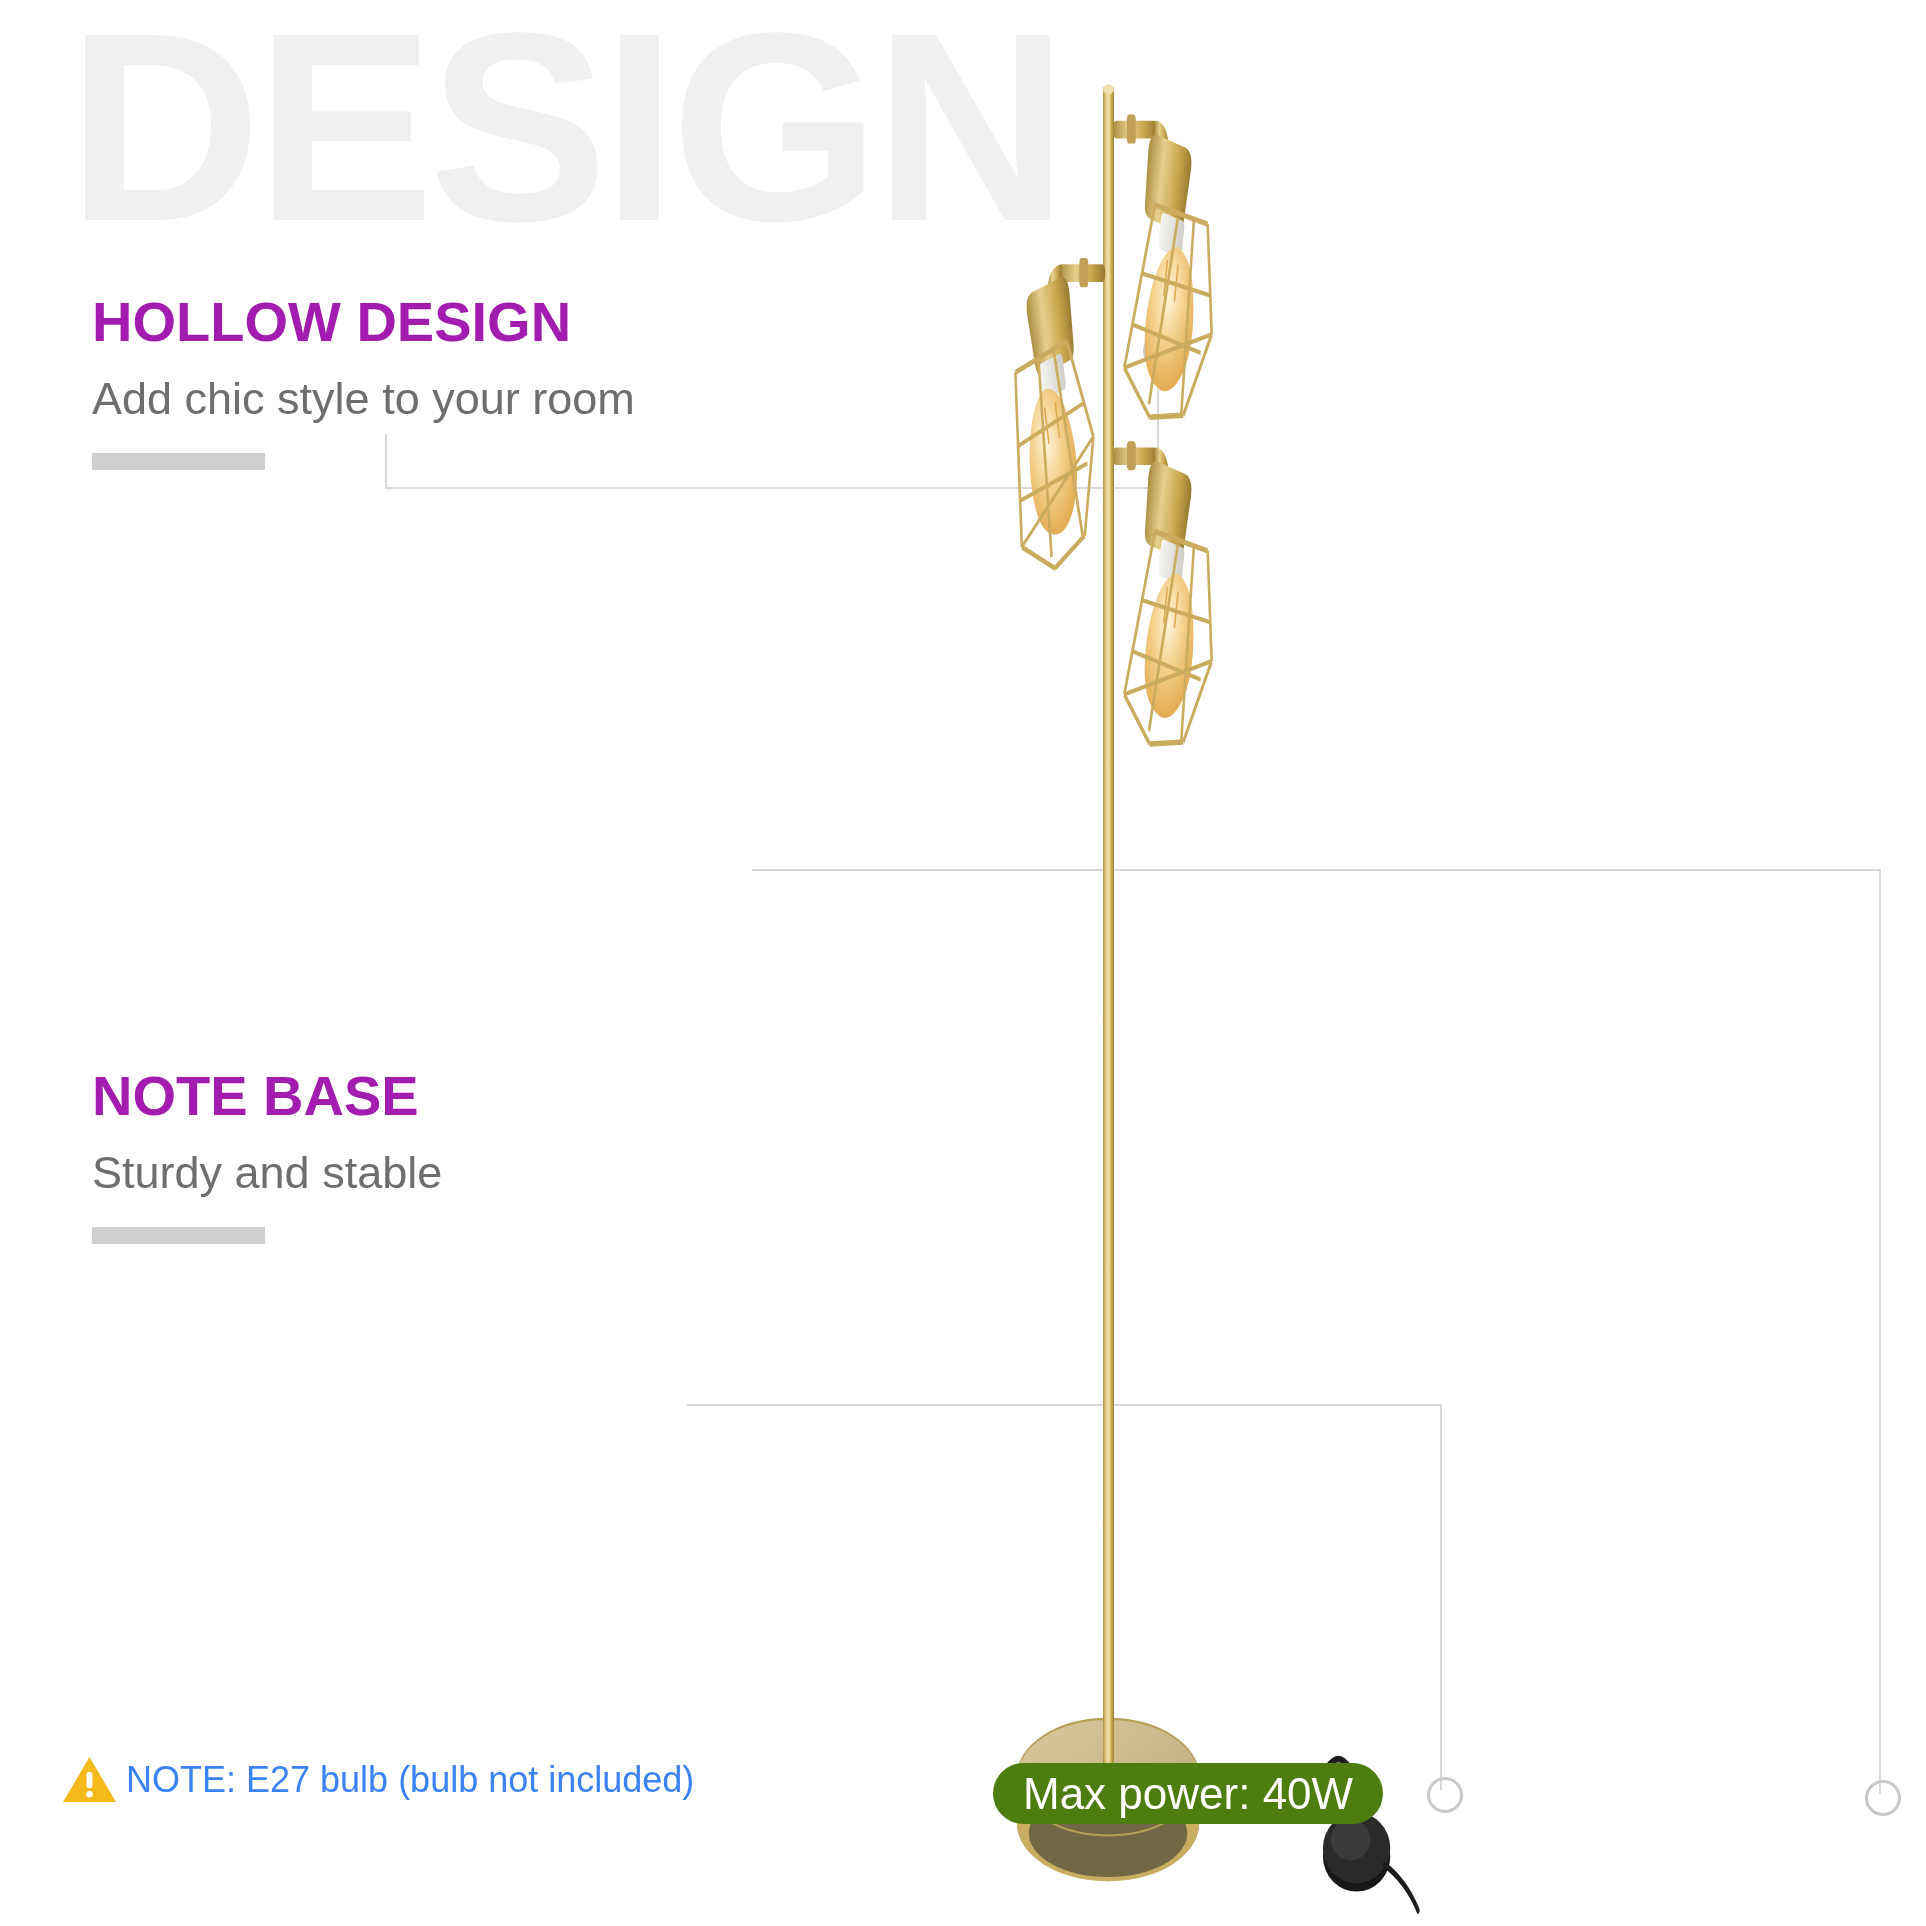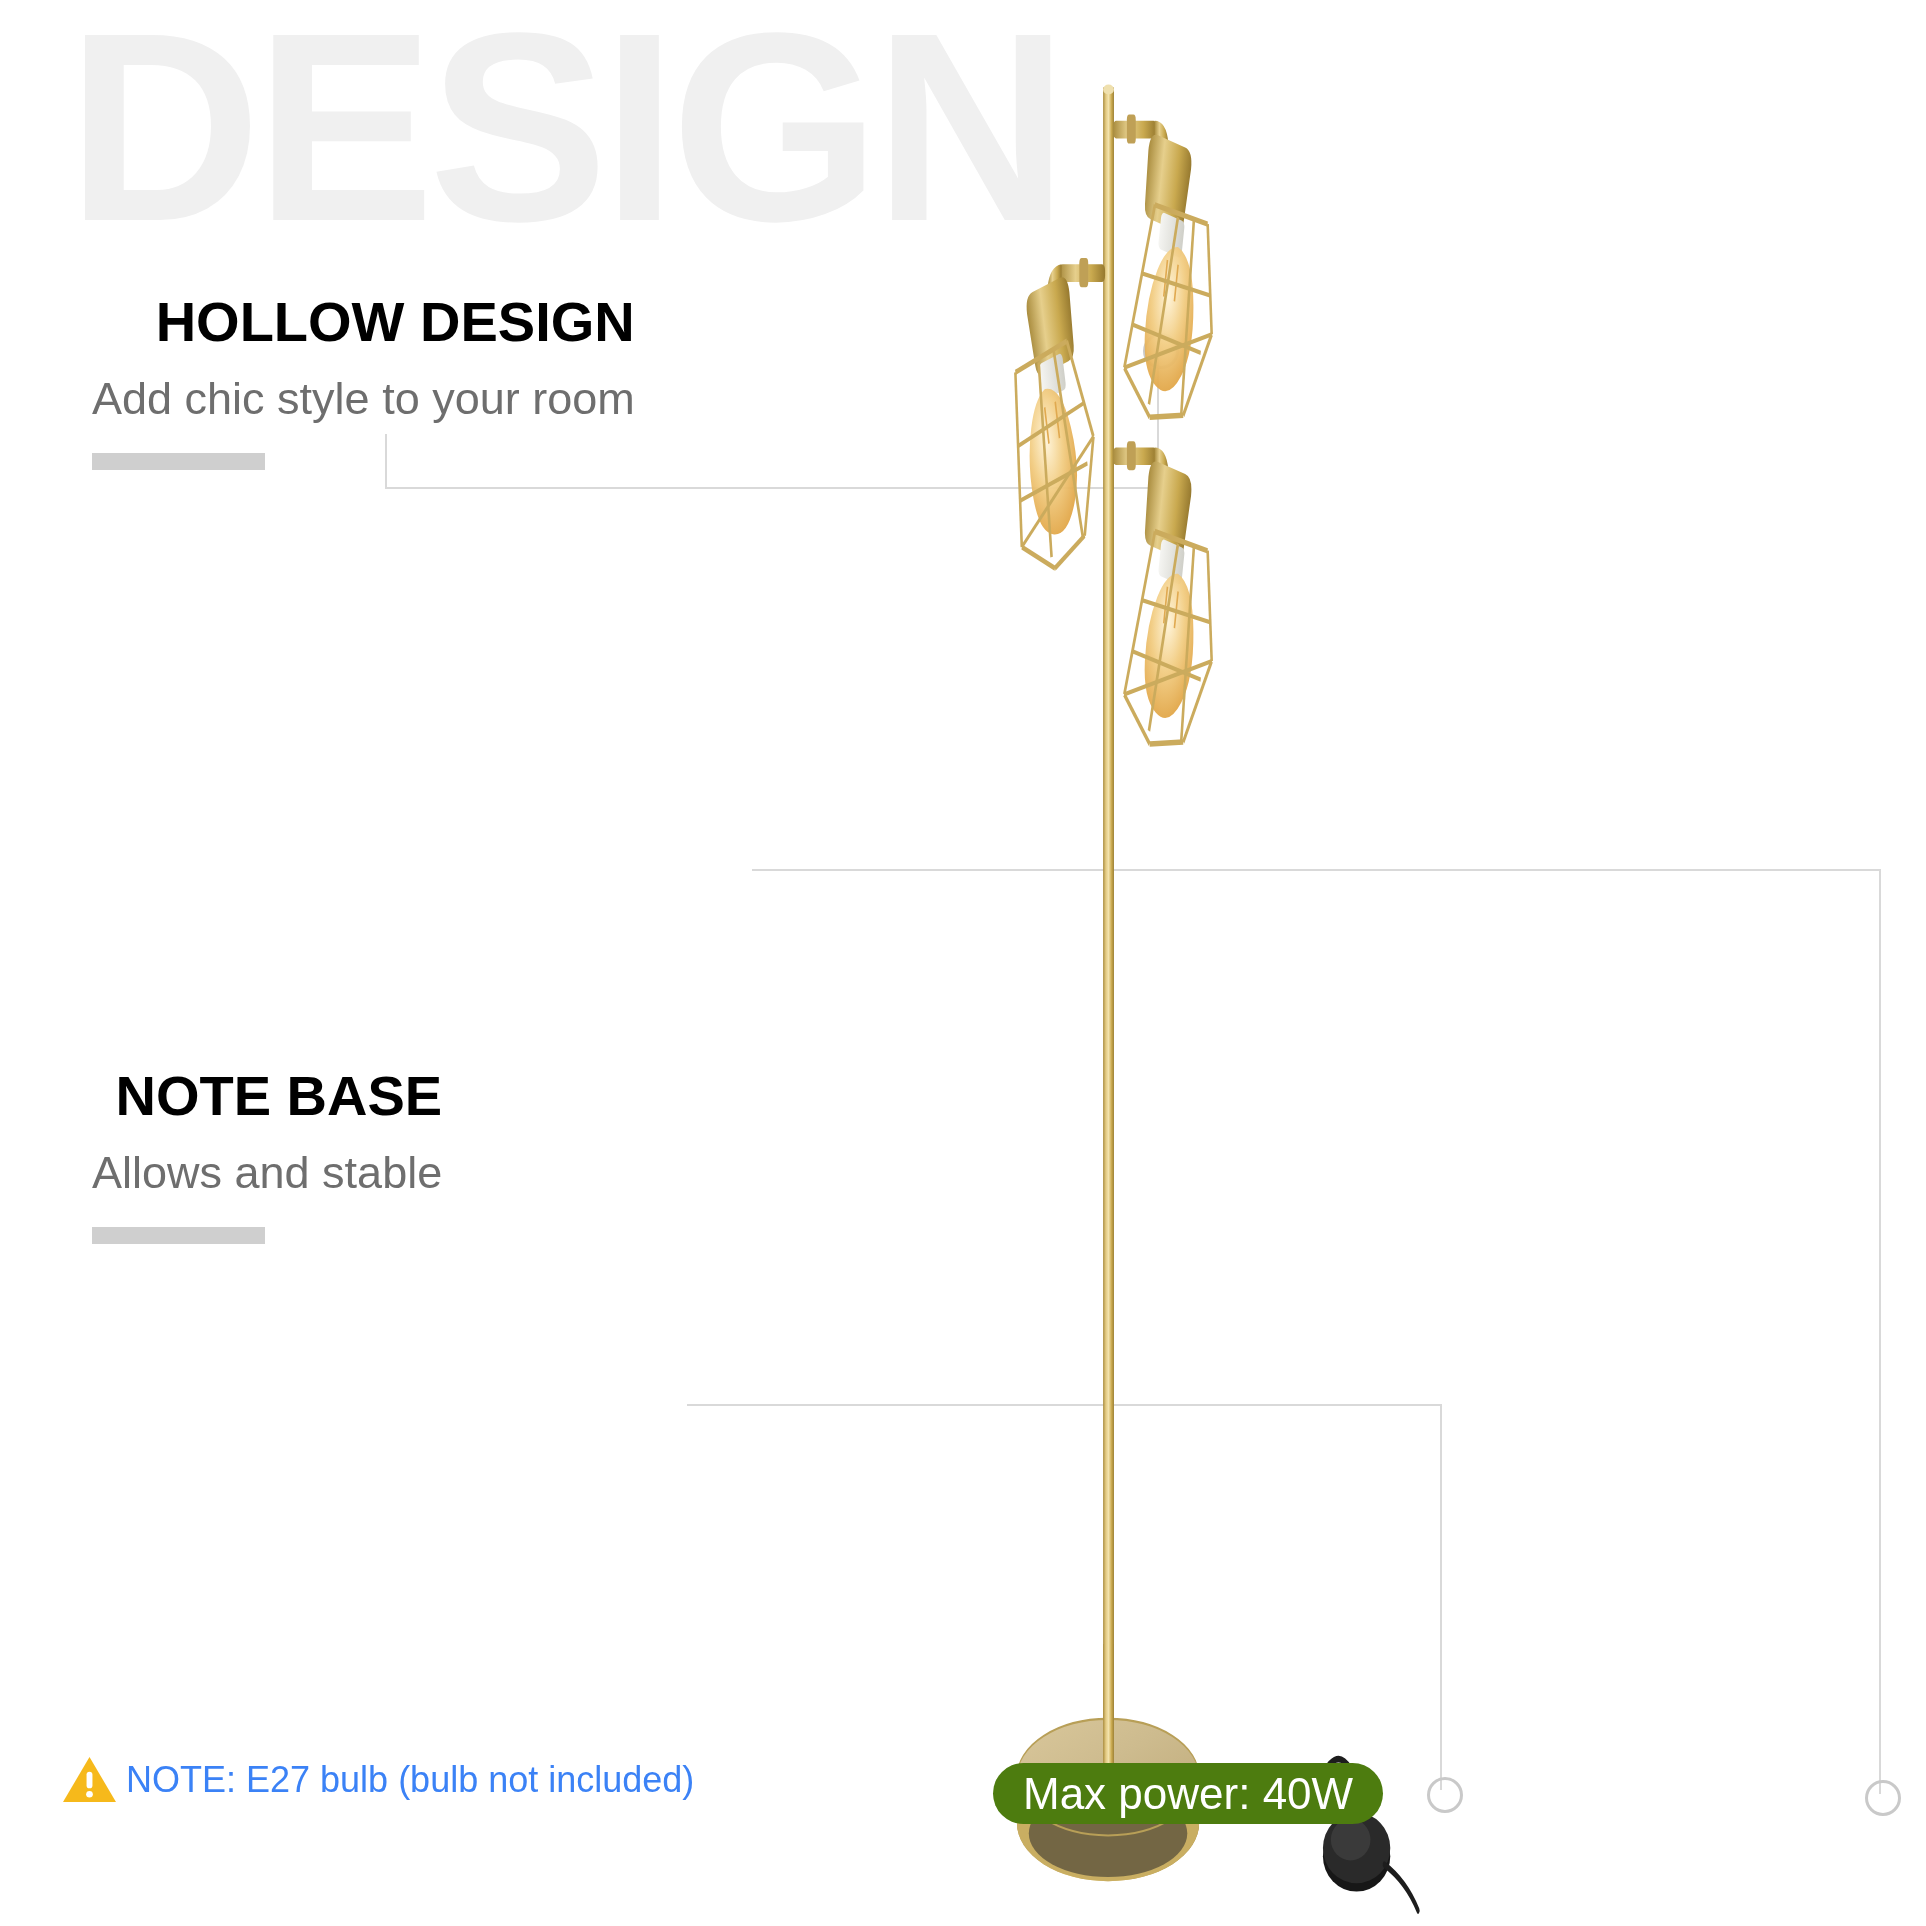"HOLLOW DESIGN" .feature .head { color: #000000 -> #a21caf; text-align: right -> none }
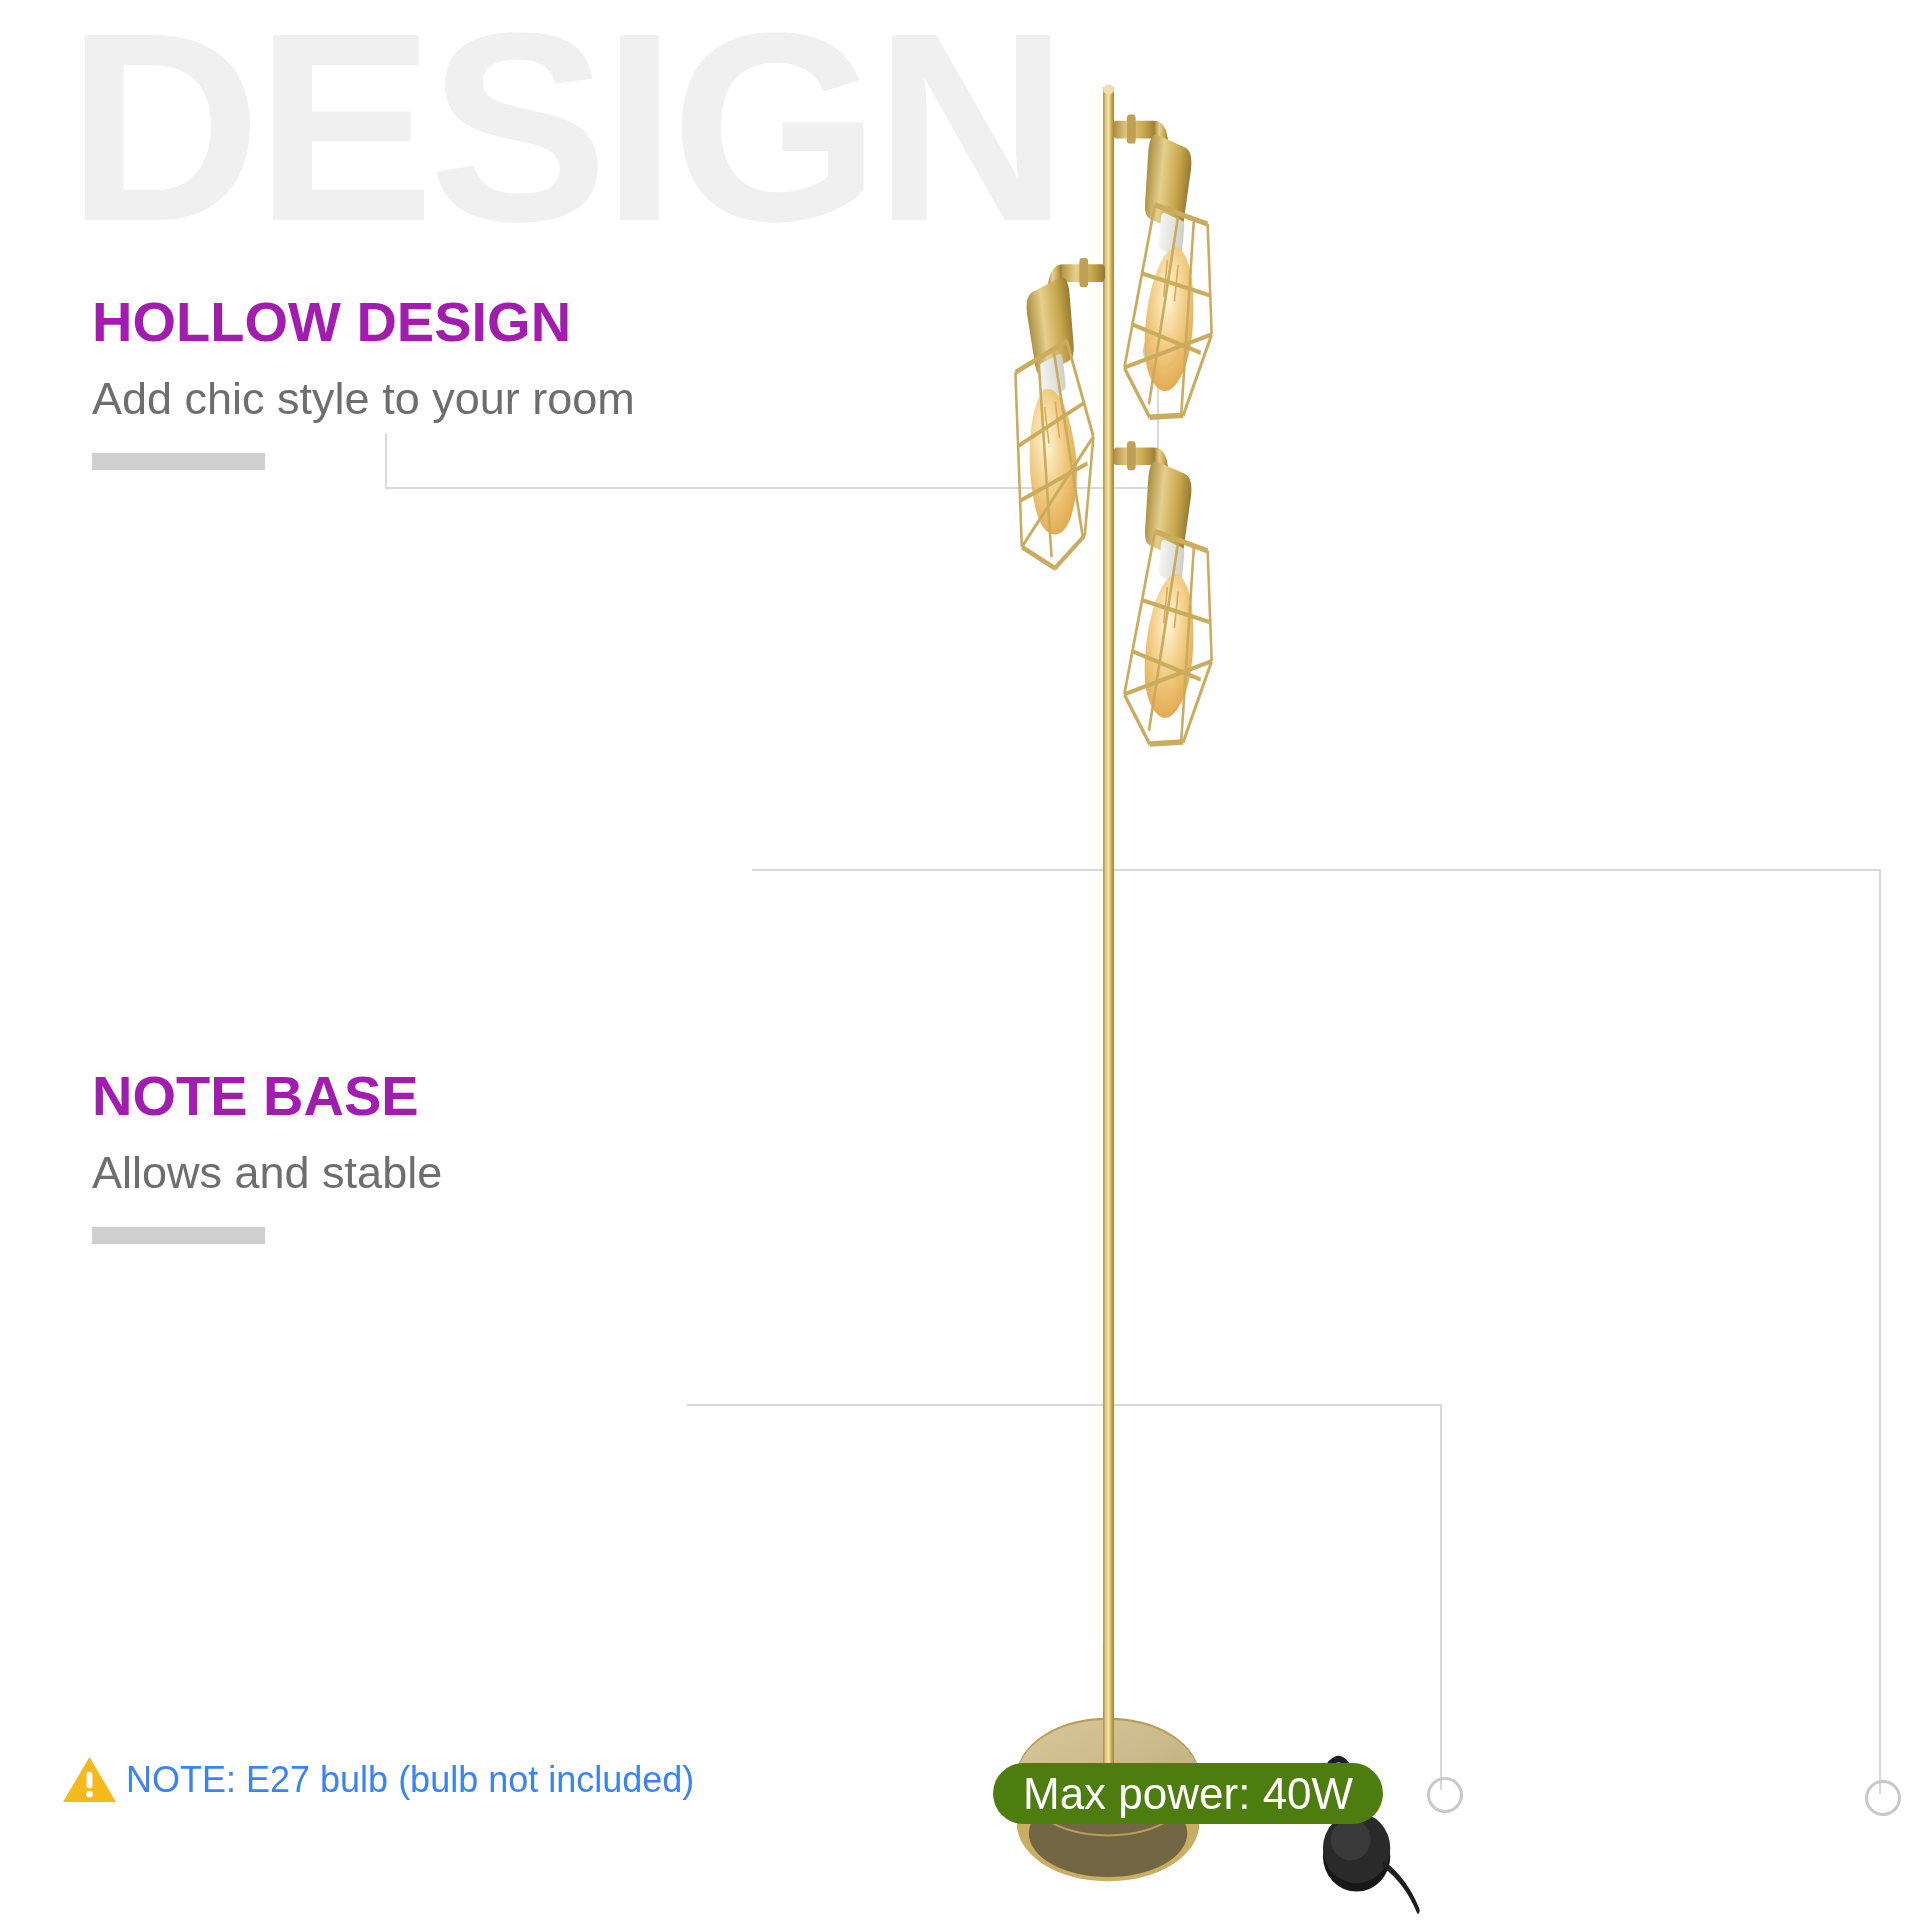"Allows and stable" div.sub { text: Allows -> Sturdy }
